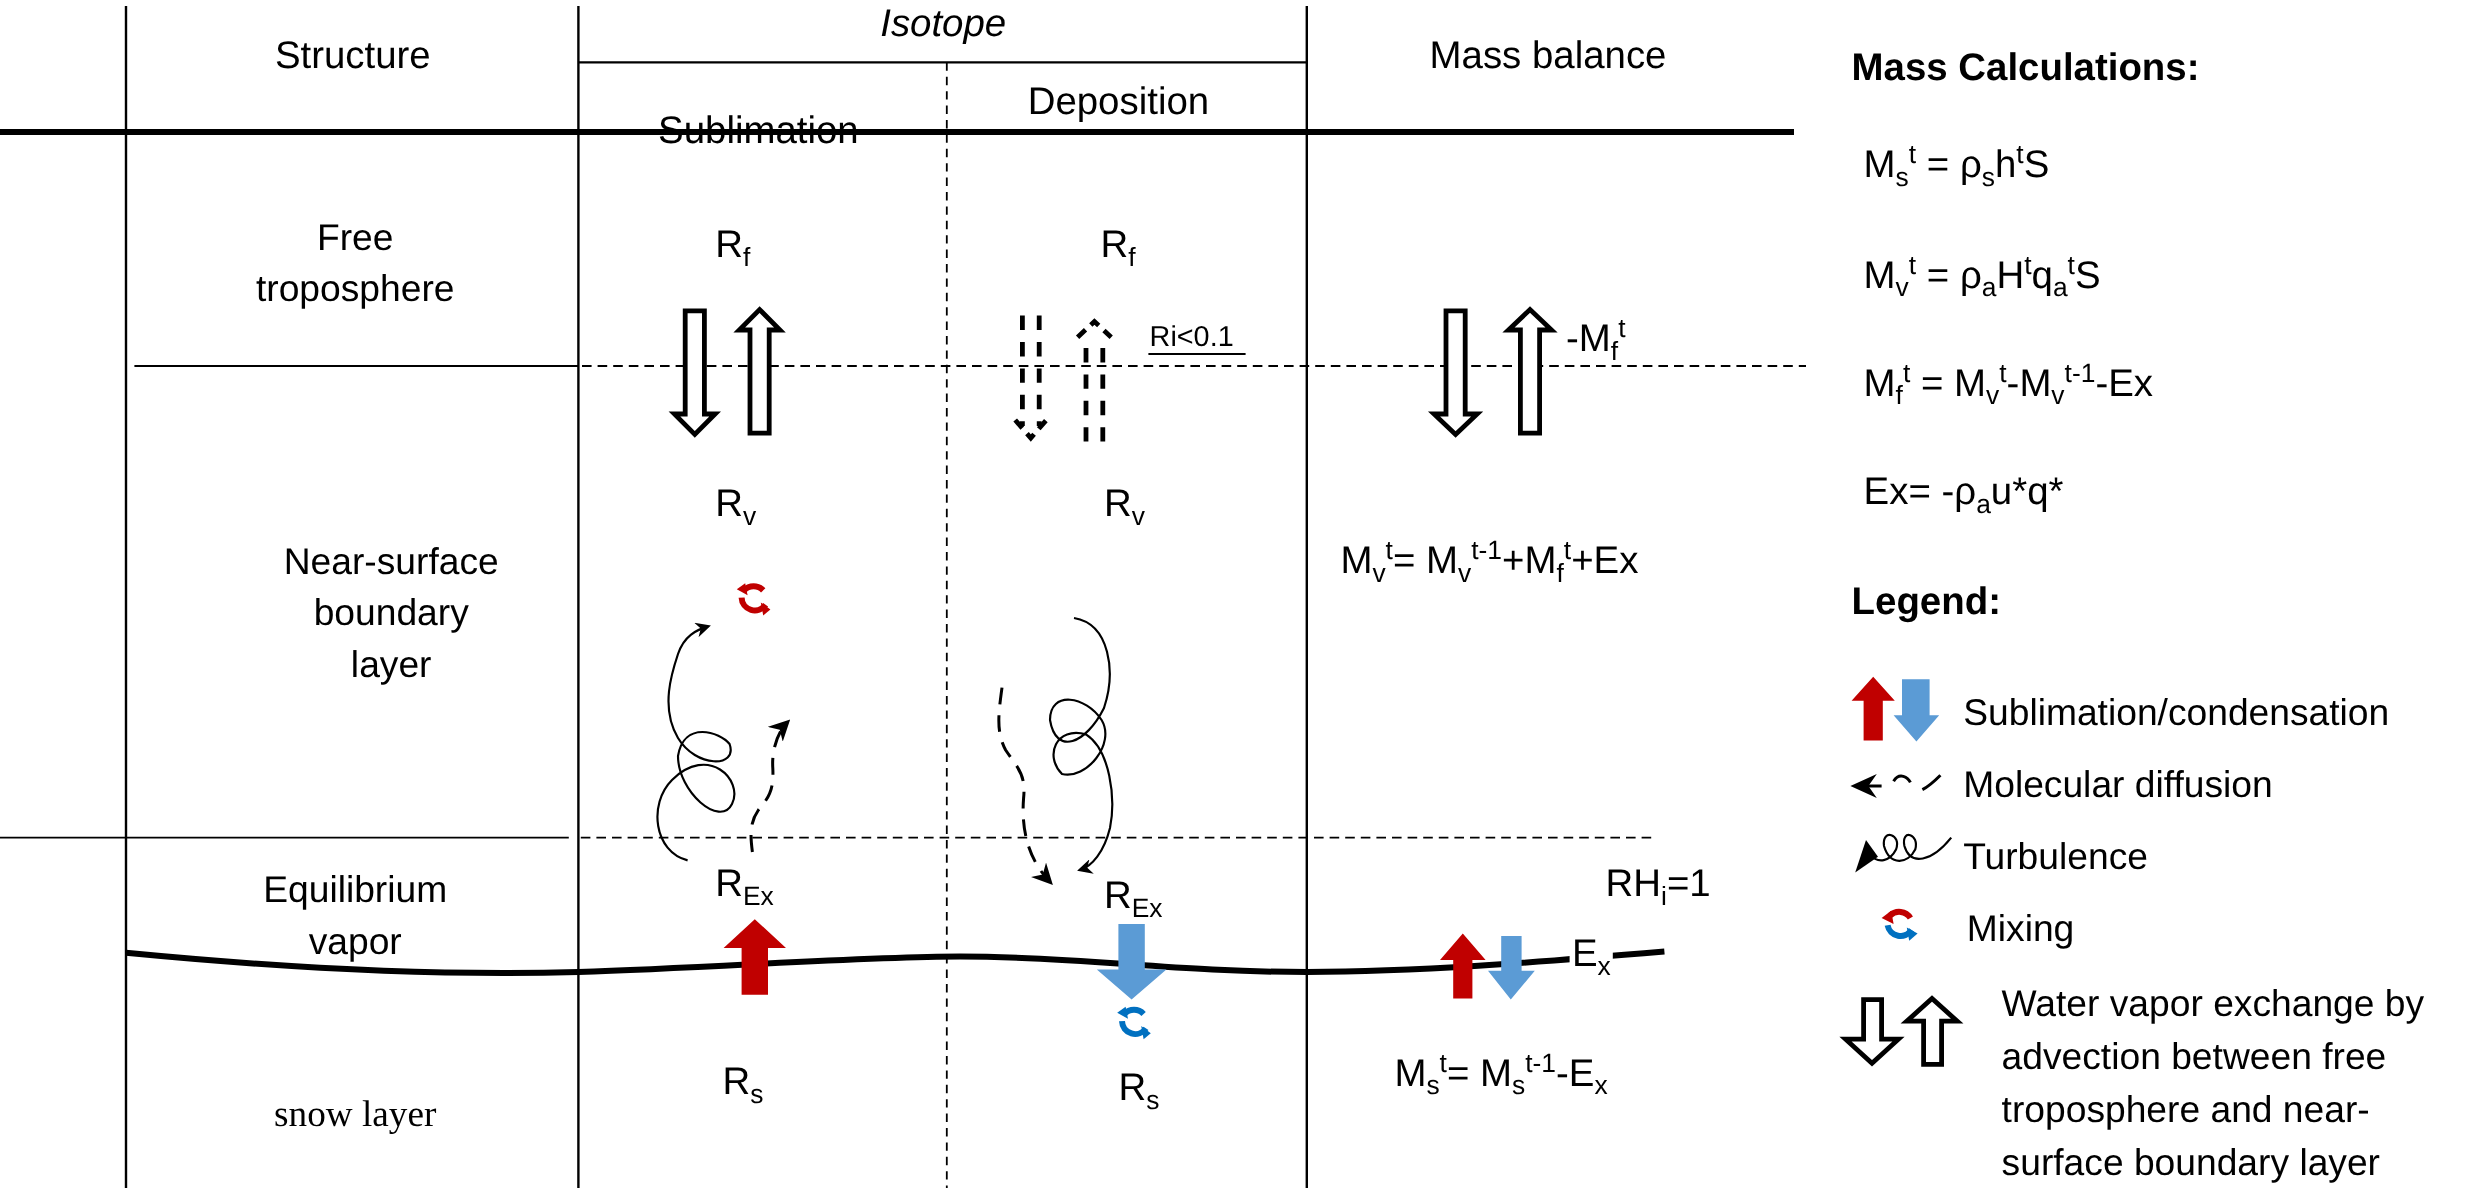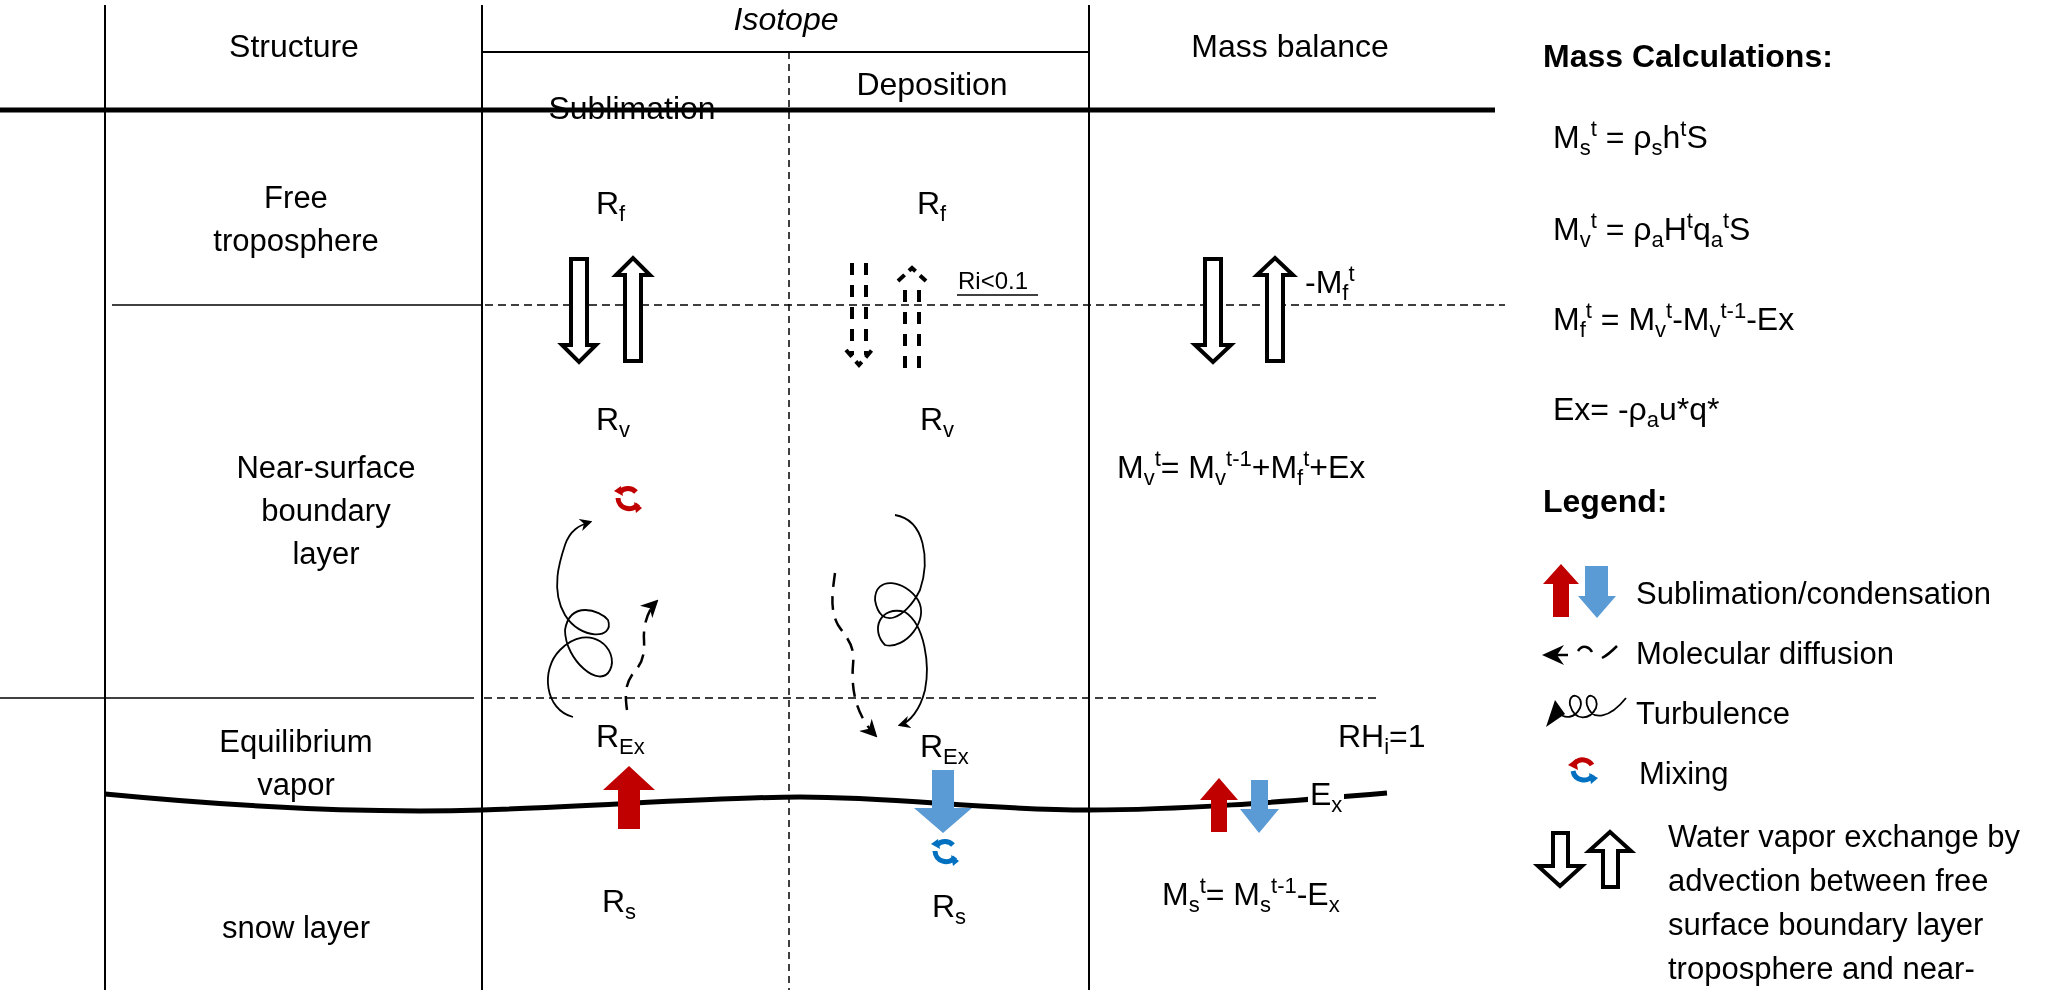"snow layer" div.t { font-family: none -> Liberation Serif, serif }
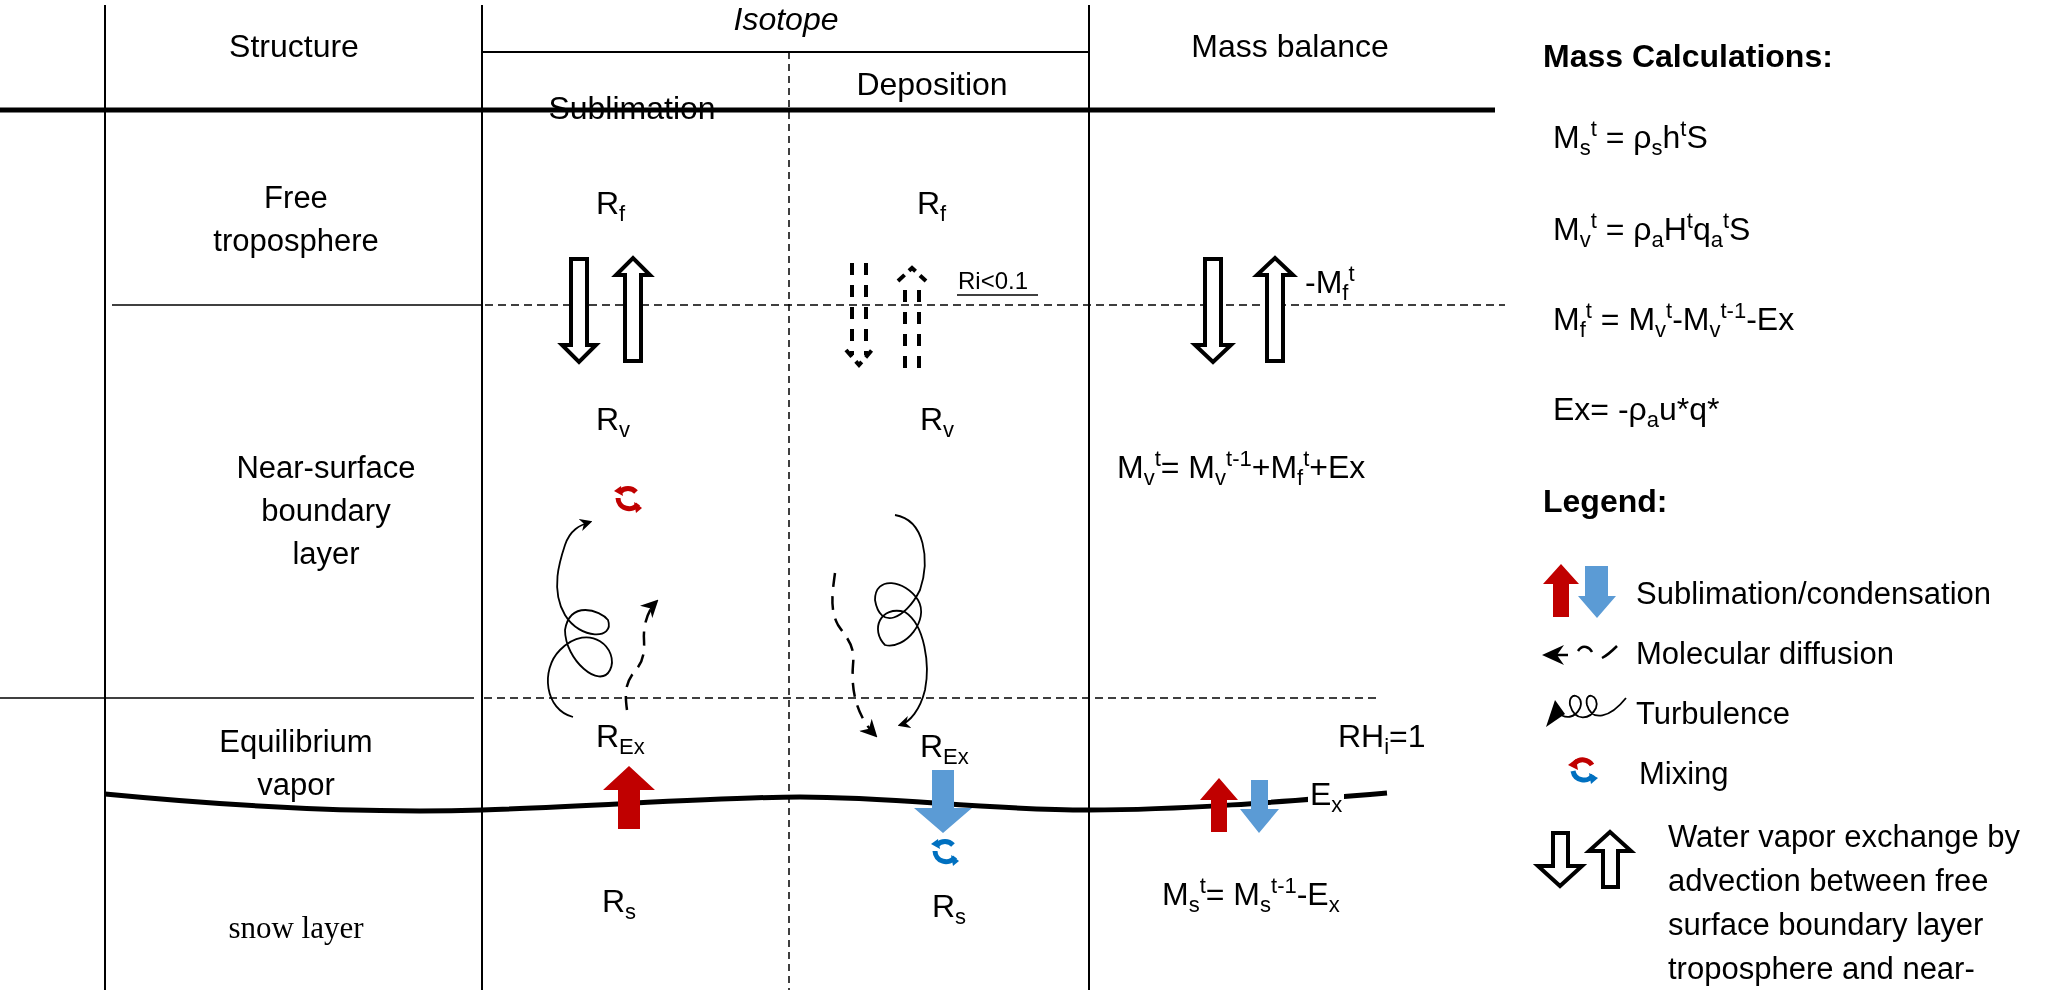"surface boundary layer" div { order: before "troposphere and near-" -> after "troposphere and near-" }
